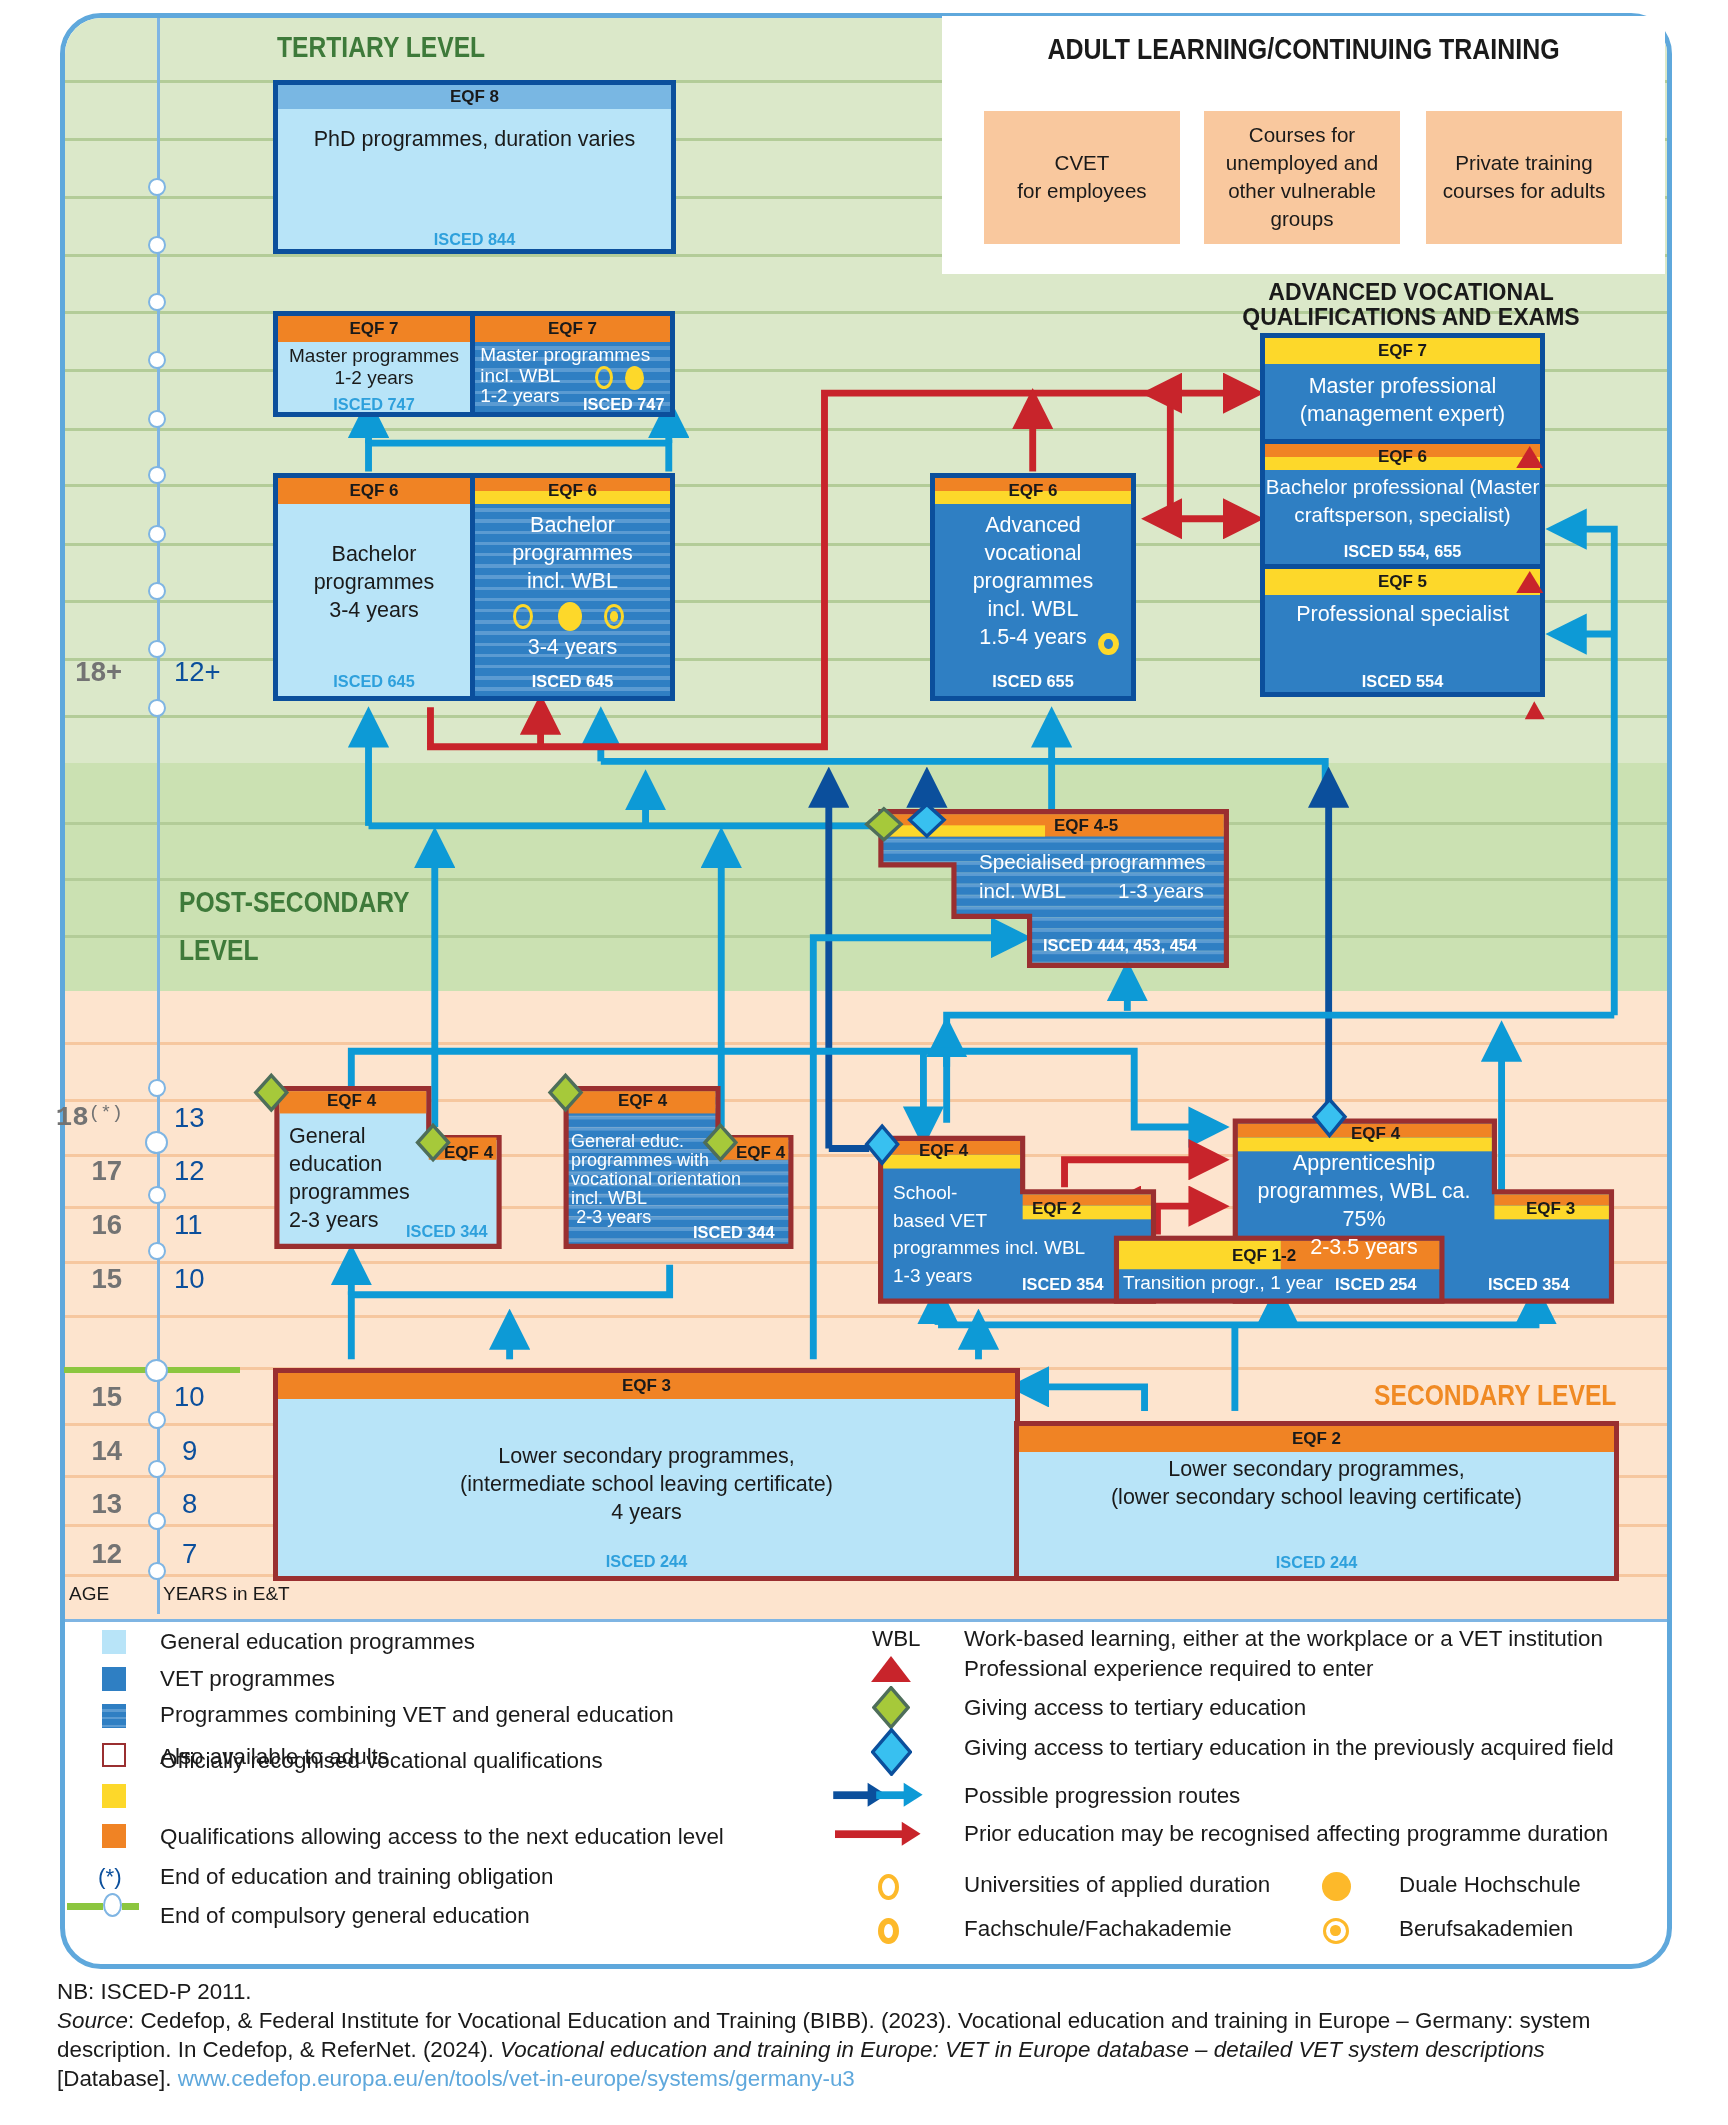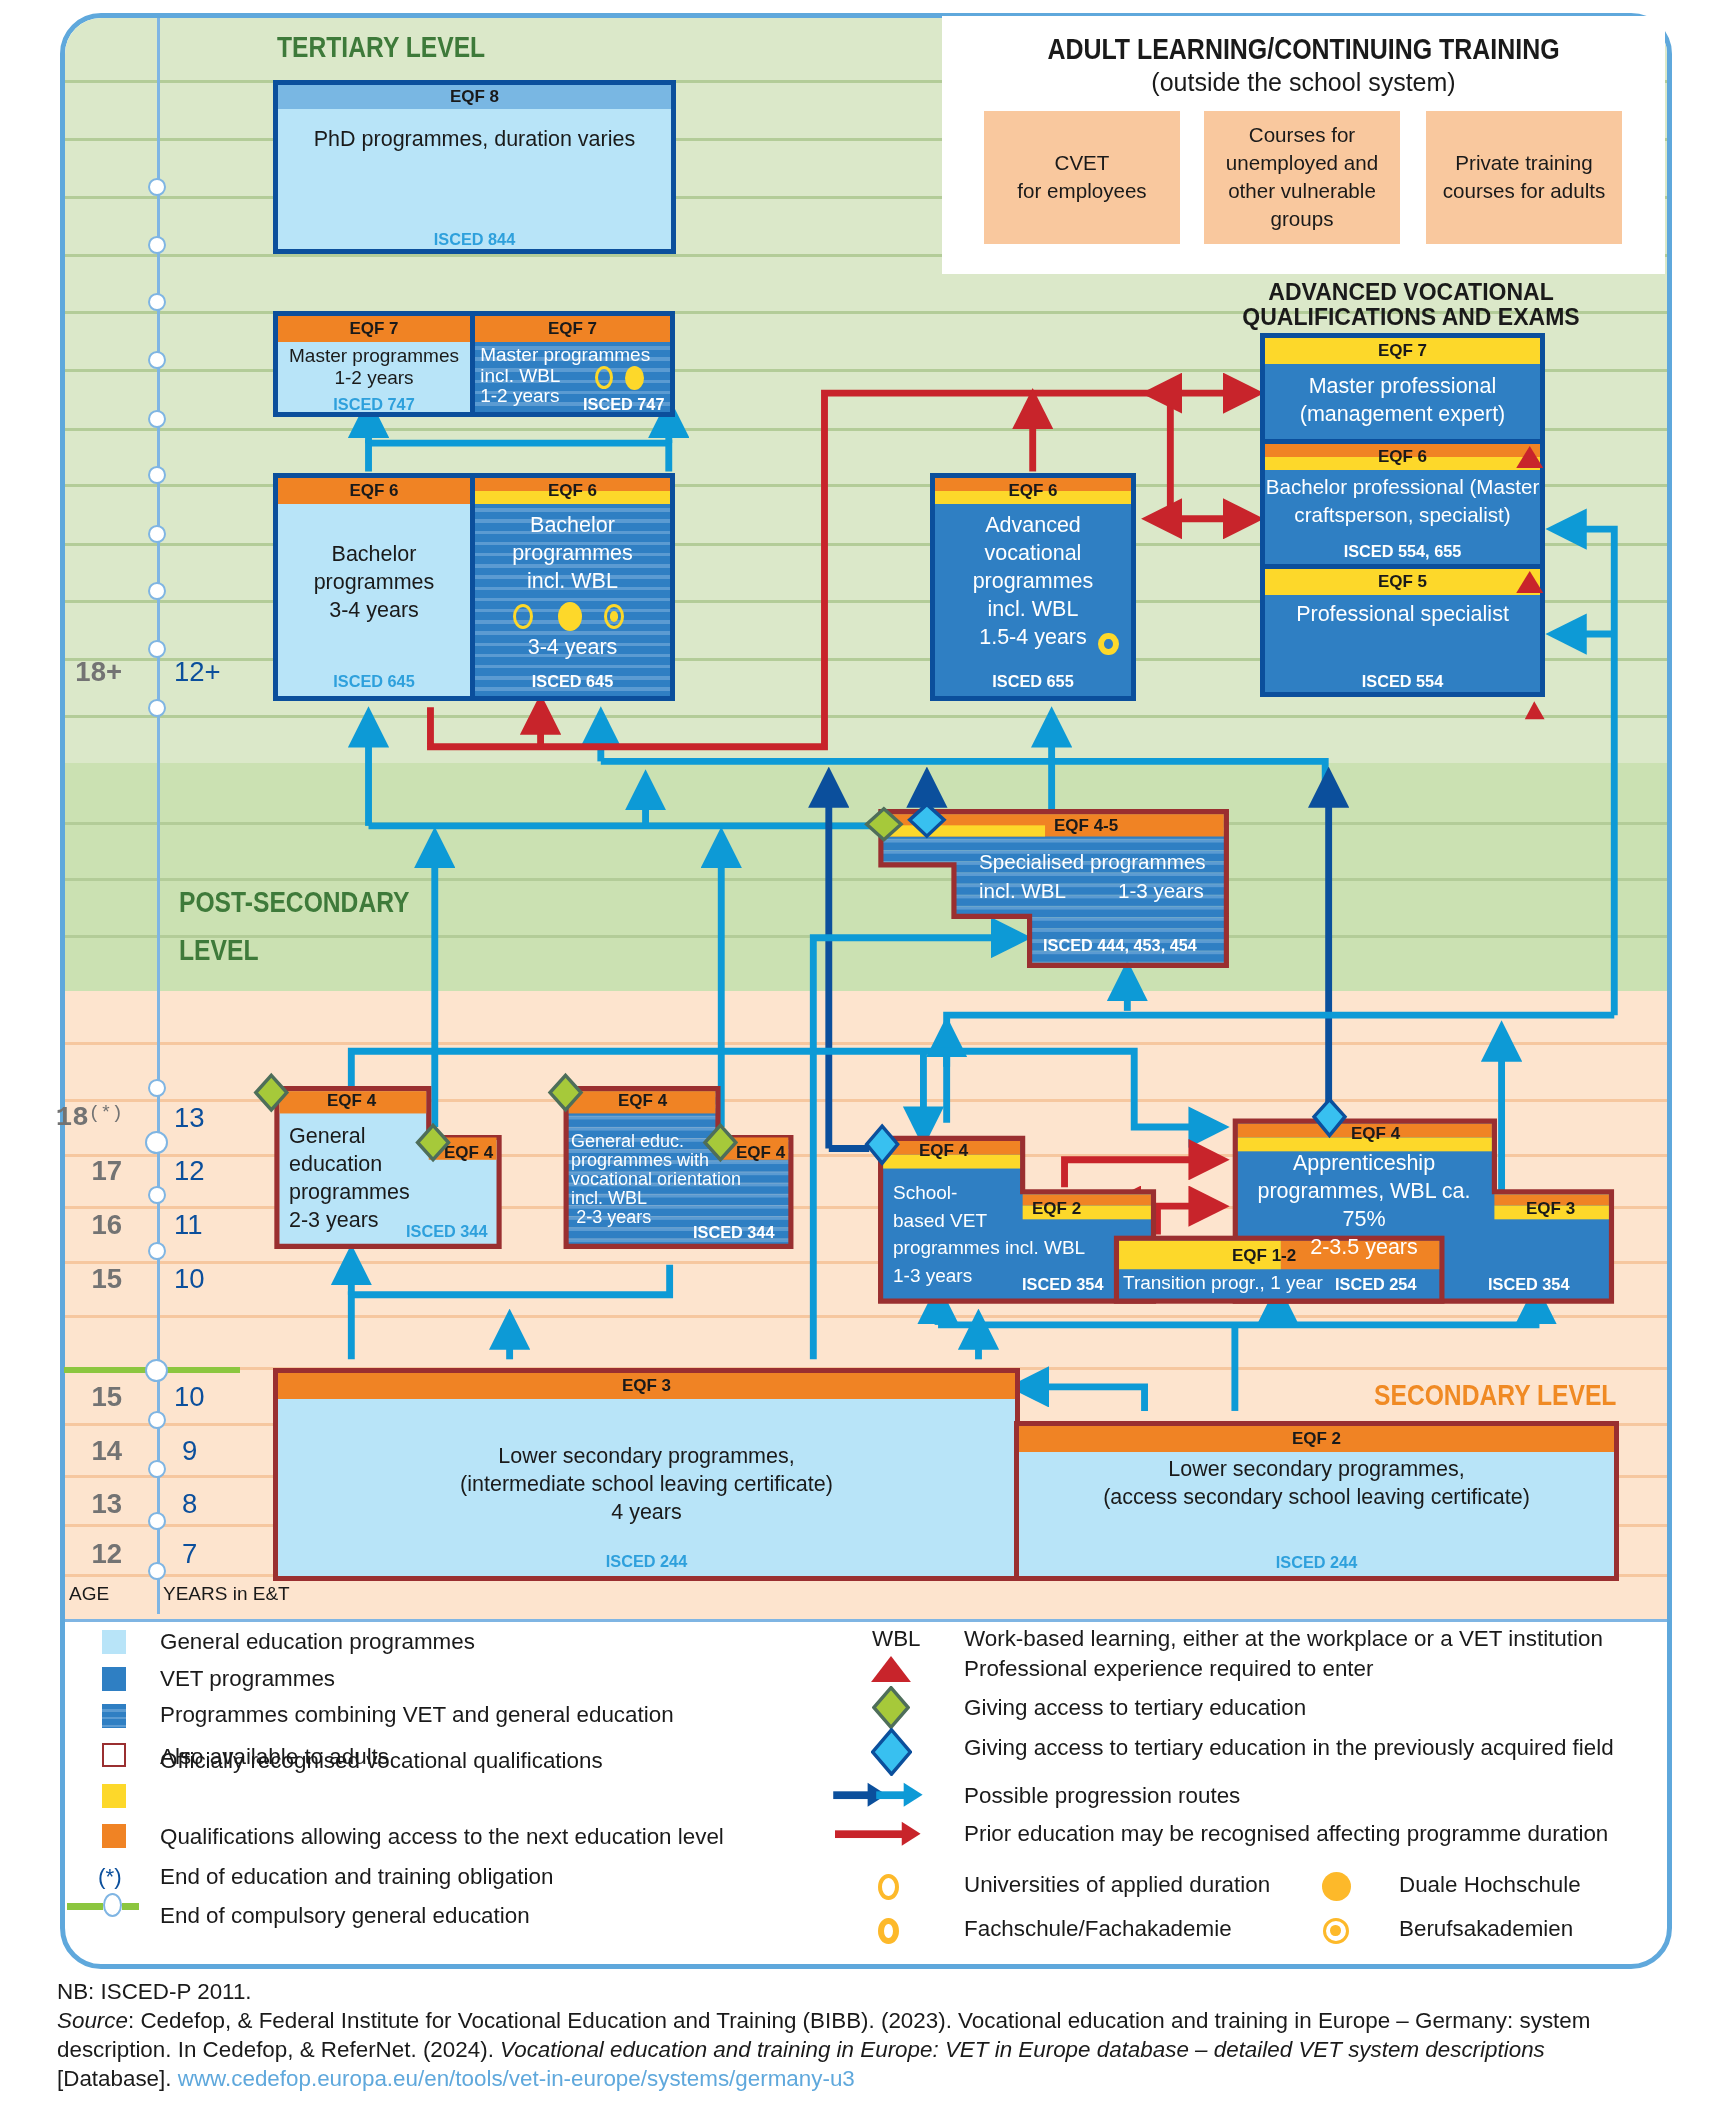"(outside the school system)" div.abs { html: <div>(outside the school system)</div> -> none }
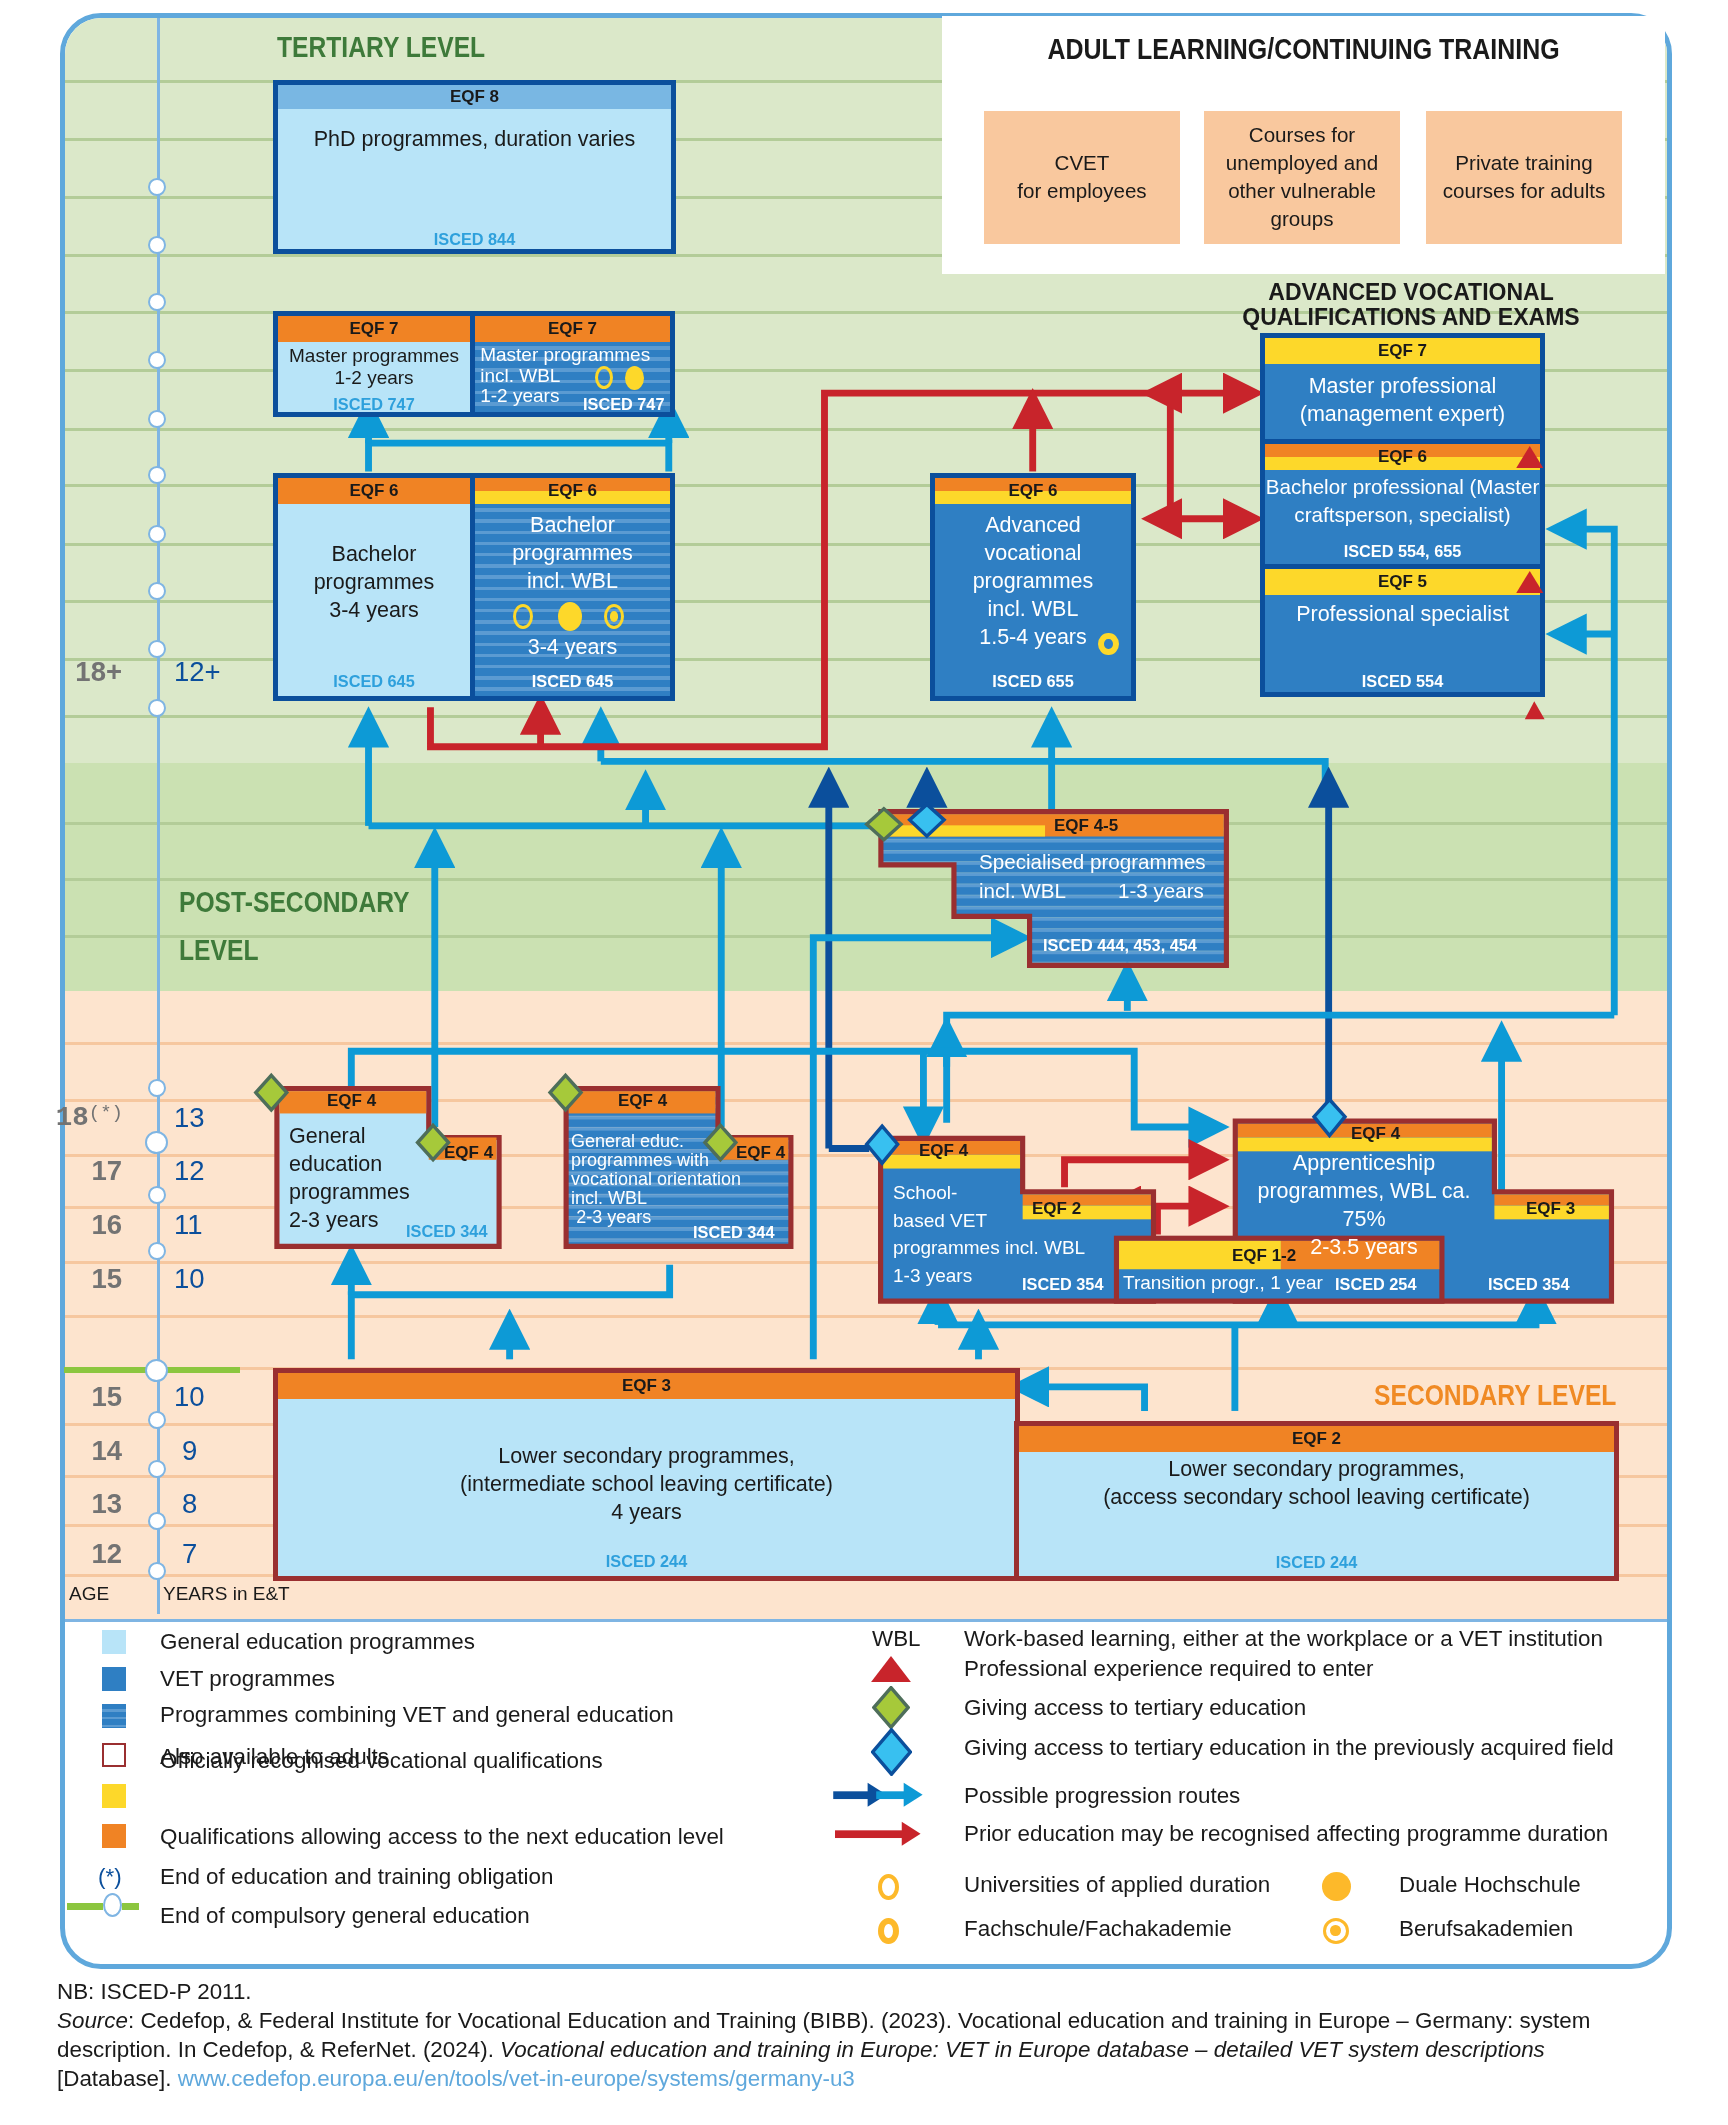"(access secondary school leaving" div { text: access -> lower }
